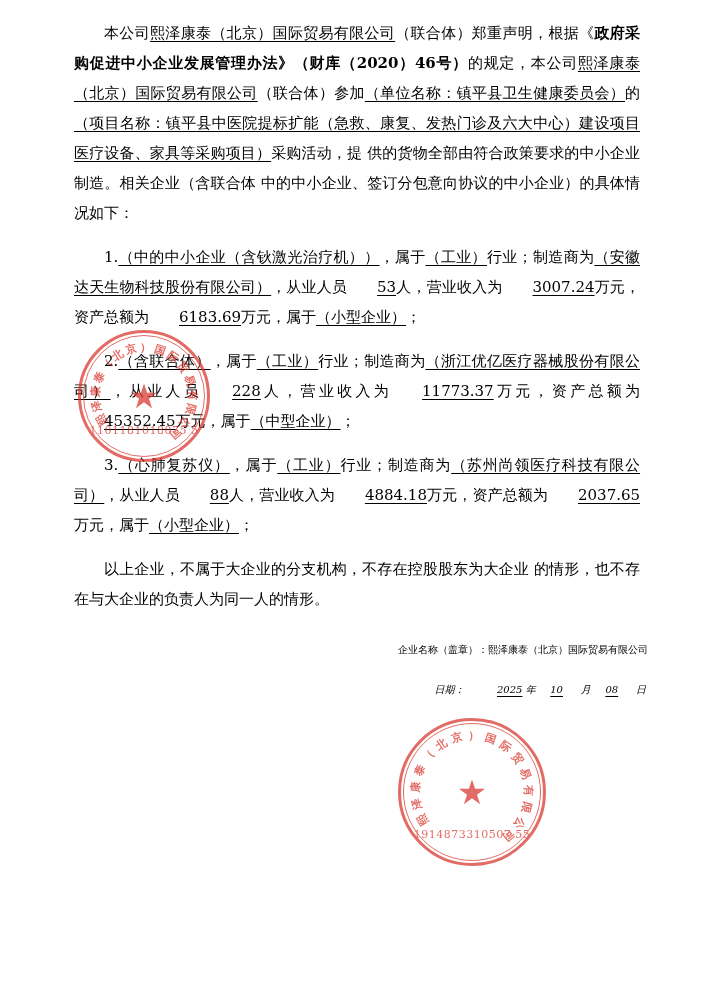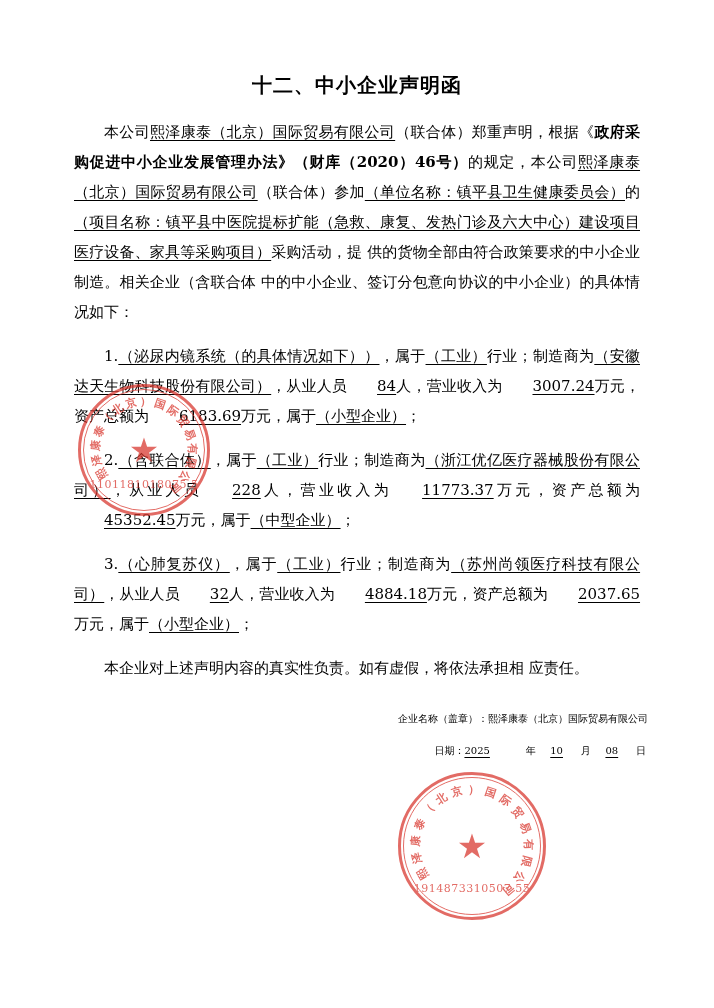"十二、中小企业声明函" h1.doc-title { html: <h1>十二、中小企业声明函</h1> -> none }
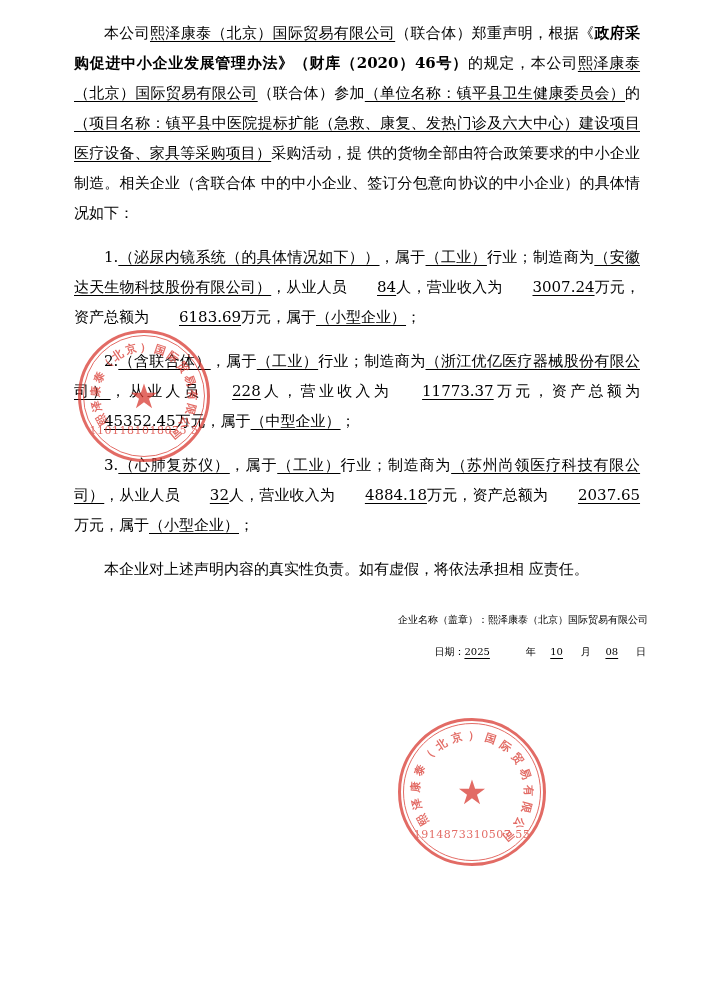"（泌尿内镜系统（的具体情况如下））" span.u { text: 泌尿内镜系统（的具体情况如下 -> 中的中小企业（含钬激光治疗机 }
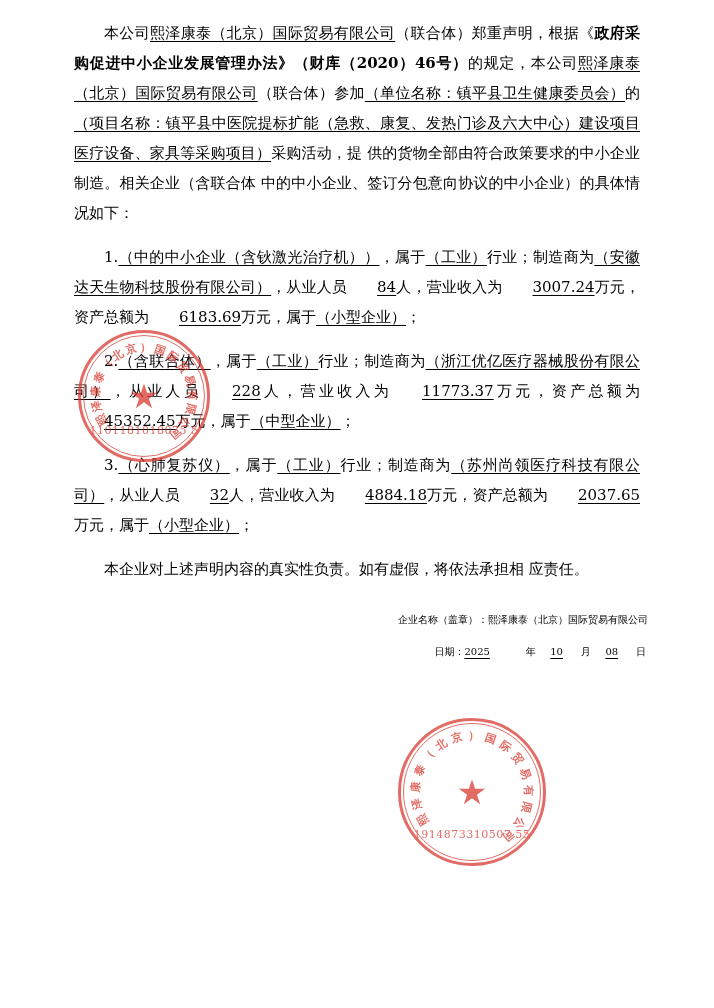"84" span.blank { text: 84 -> 53 }
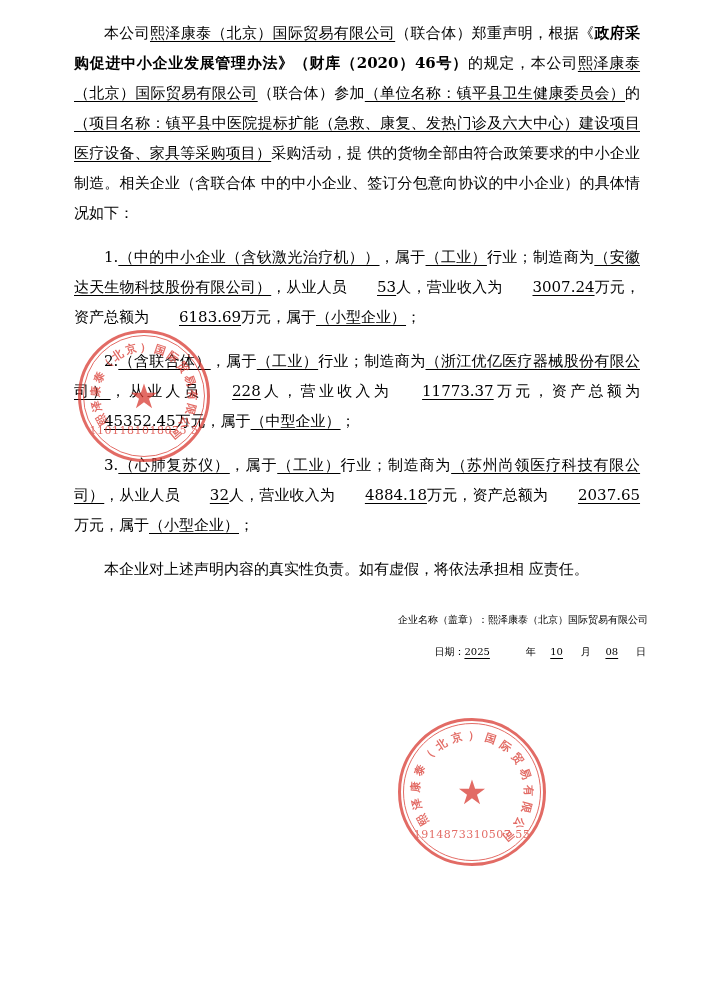"3007.24" .w-md { text-align: left -> right }
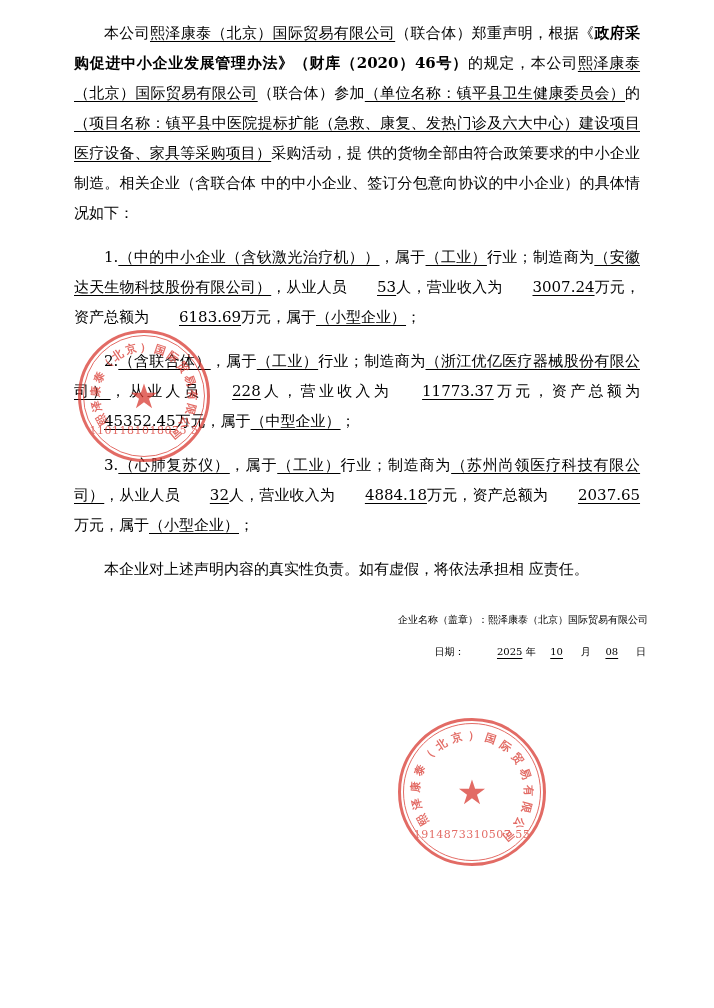"32" span.blank { text: 32 -> 88 }
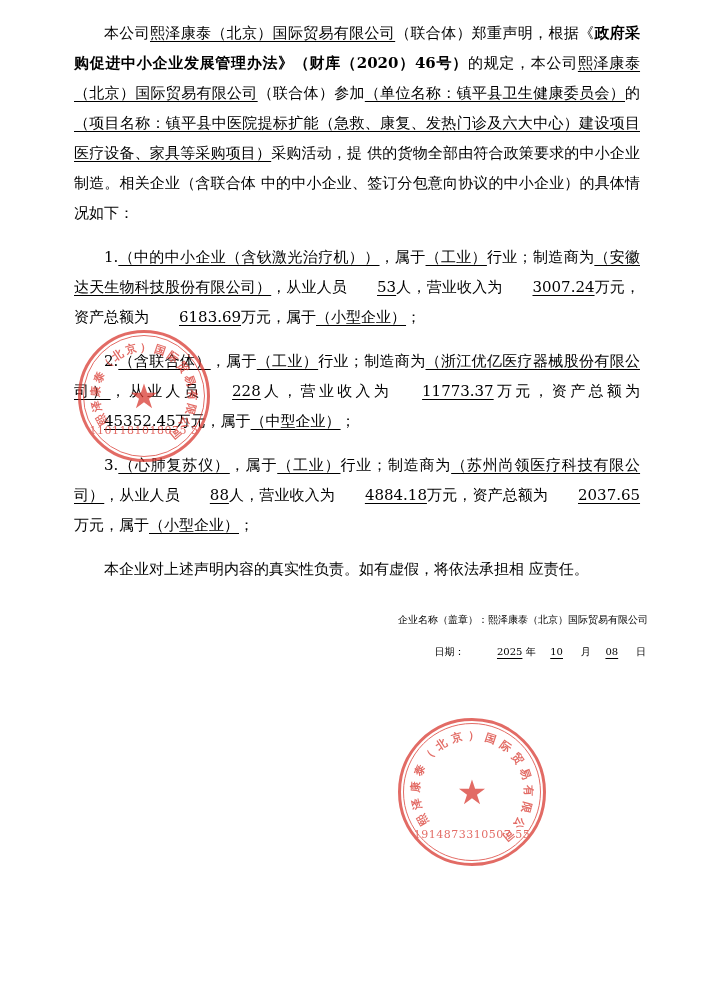"以上企业，不属于大企业的分支机构，不存在控股股东为大企业" p.body-text { html: none -> <p>以上企业，不属于大企业的分支机构，不存在控股股东为大企业 的情形，也不存在与大企业的负责人为同一人的情形。</p> }
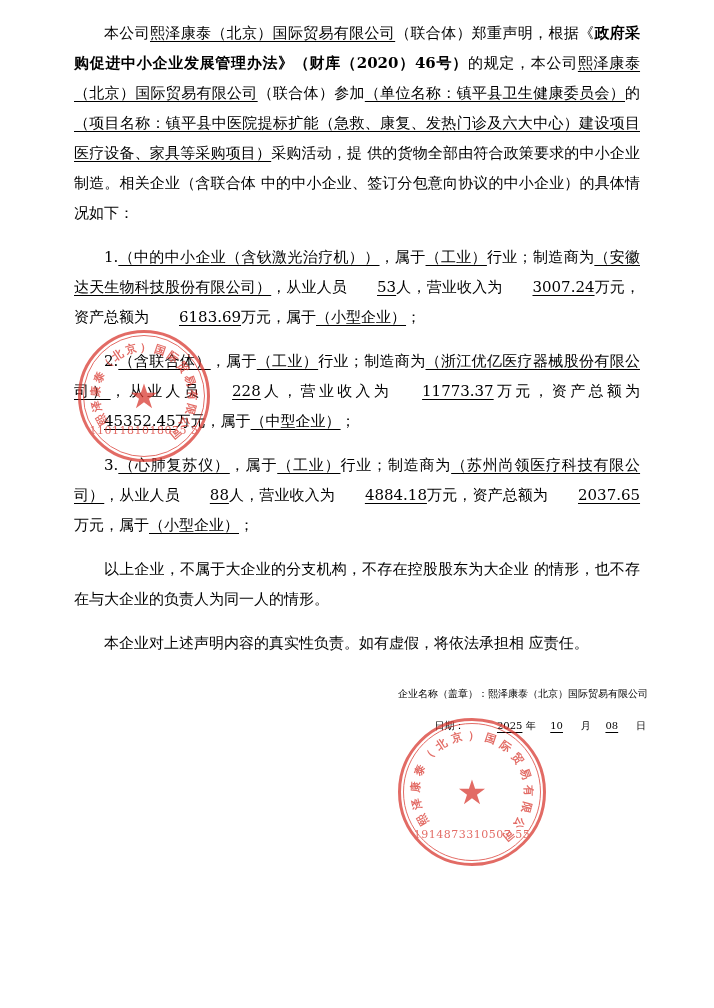"本企业对上述声明内容的真实性负责。如有虚假，将依法承担相 应责任。" p.body-text { html: <p>本企业对上述声明内容的真实性负责。如有虚假，将依法承担相 应责任。</p> -> none }
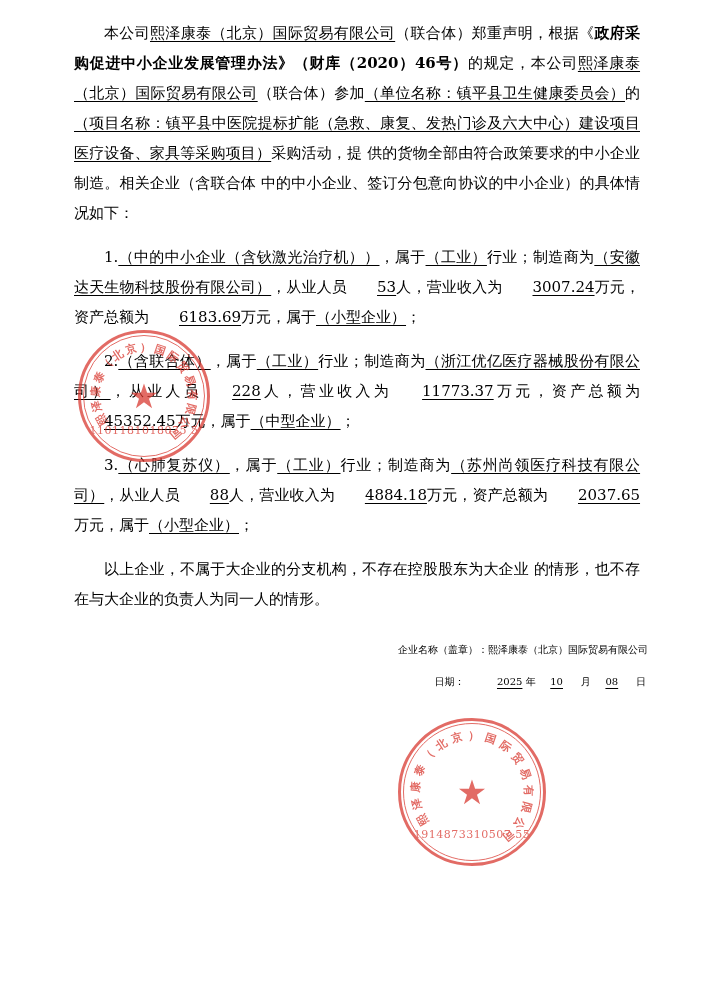"日期： 2025 年 10 月" .date-row { font-style: none -> italic; margin-top: none -> 8px }
